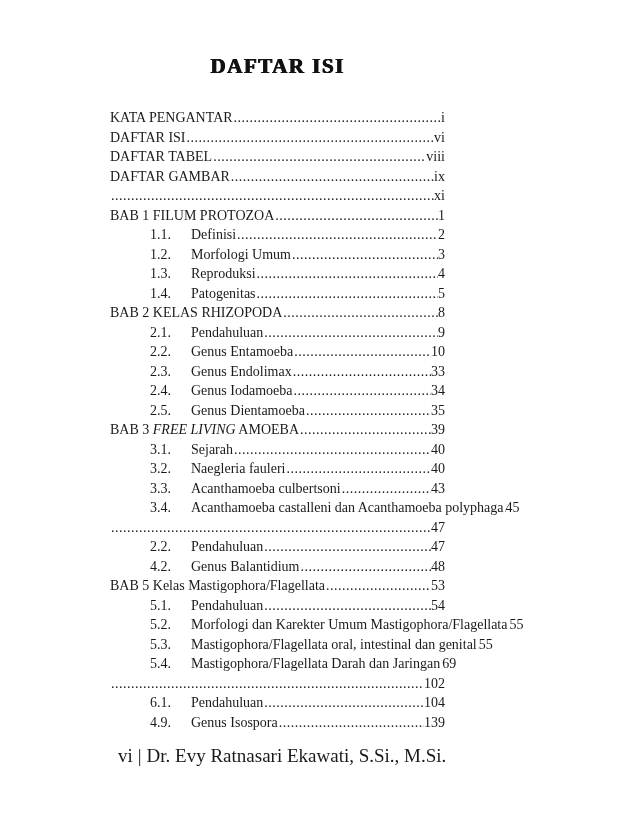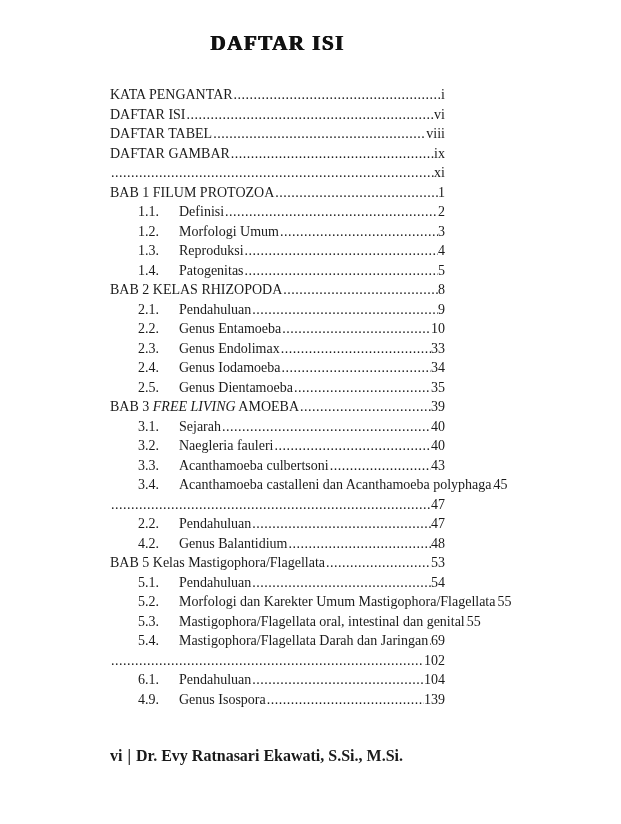"DAFTAR ISI" .page { padding: 32px 65px 0 110px -> 55px 65px 0 110px }
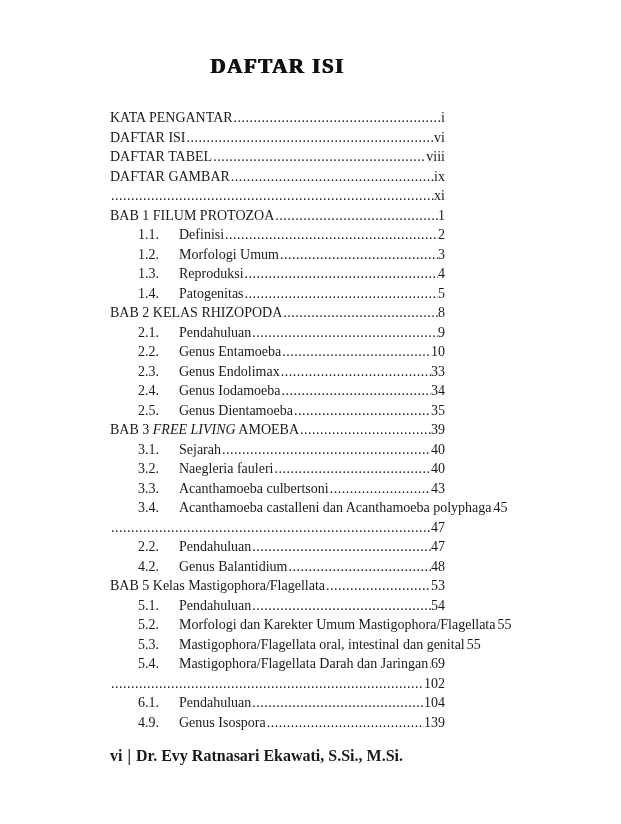"1.1." .toc-row.sub .num { margin-left: 28px -> 40px }
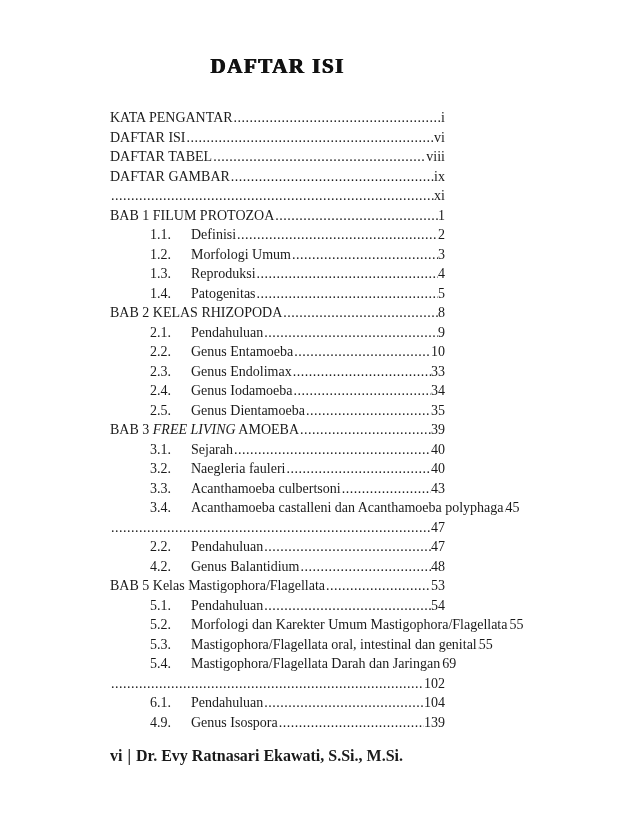"vi | Dr. Evy Ratnasari" .footer { font-size: 16px -> 19px; font-weight: bold -> none; left: 110px -> 118px }
